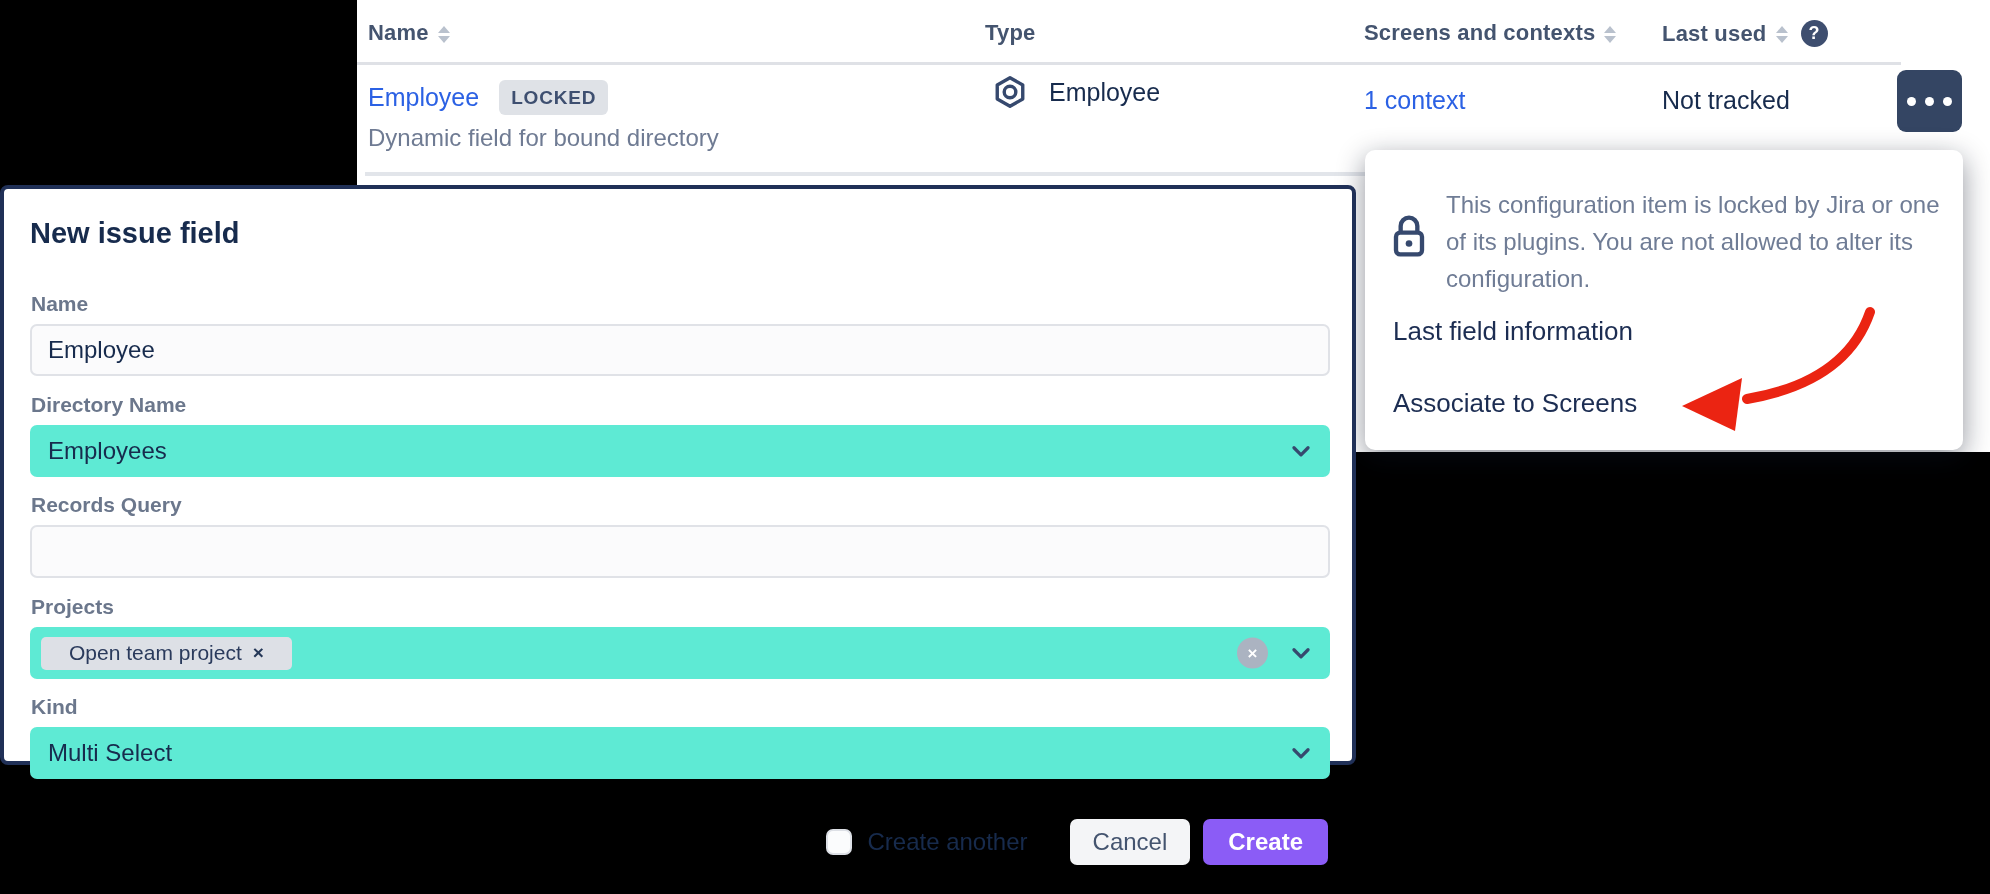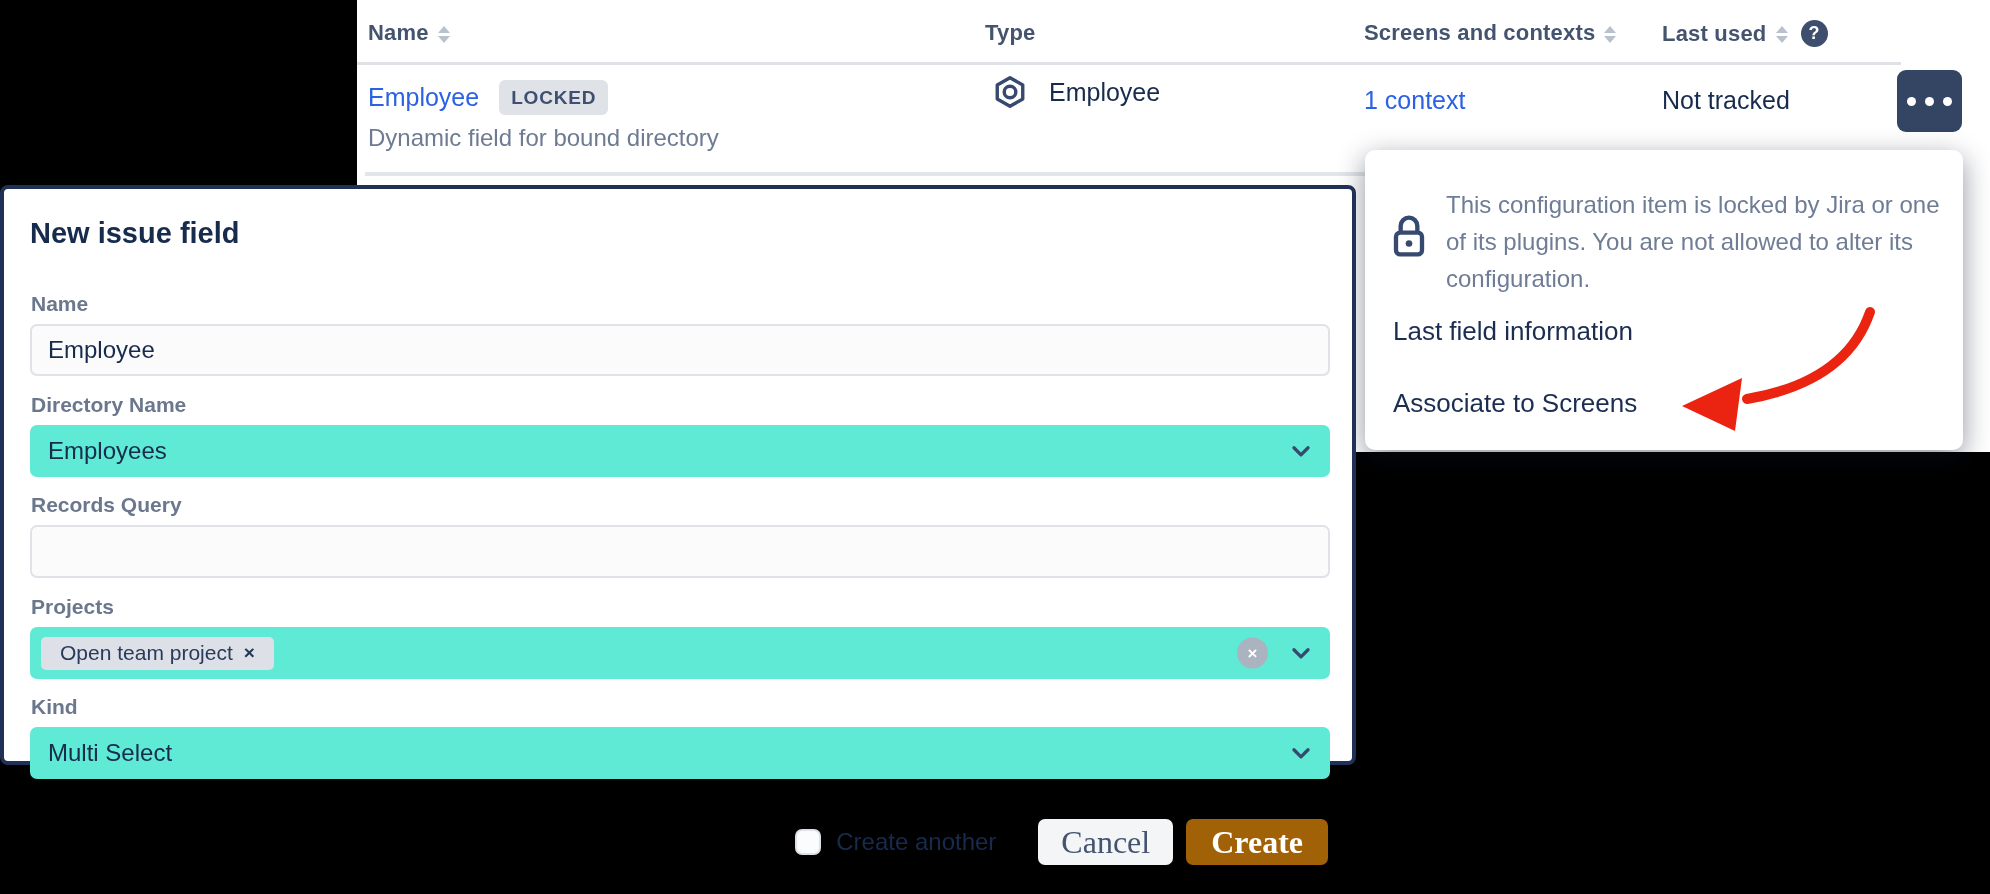"Open team project" .chip { padding: 0 19px -> 0 28px }
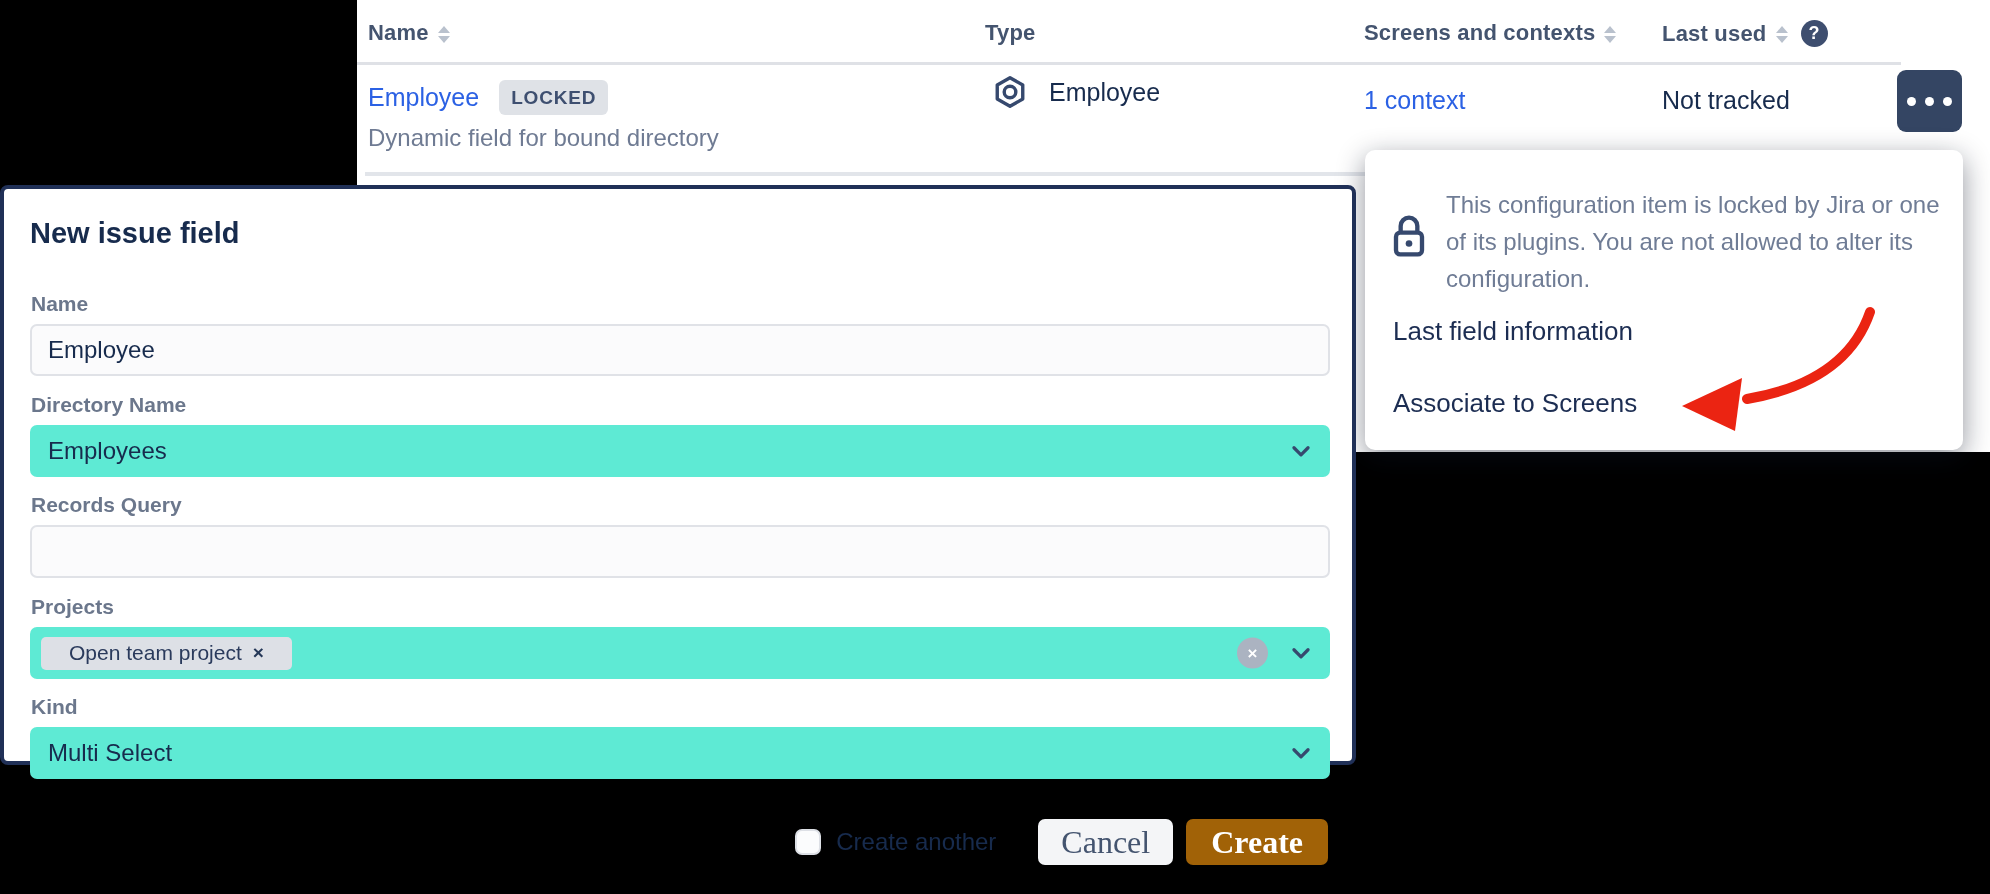"Cancel" .btn { font-family: Liberation Serif, serif -> Liberation Sans, sans-serif; font-size: 32px -> 24px }
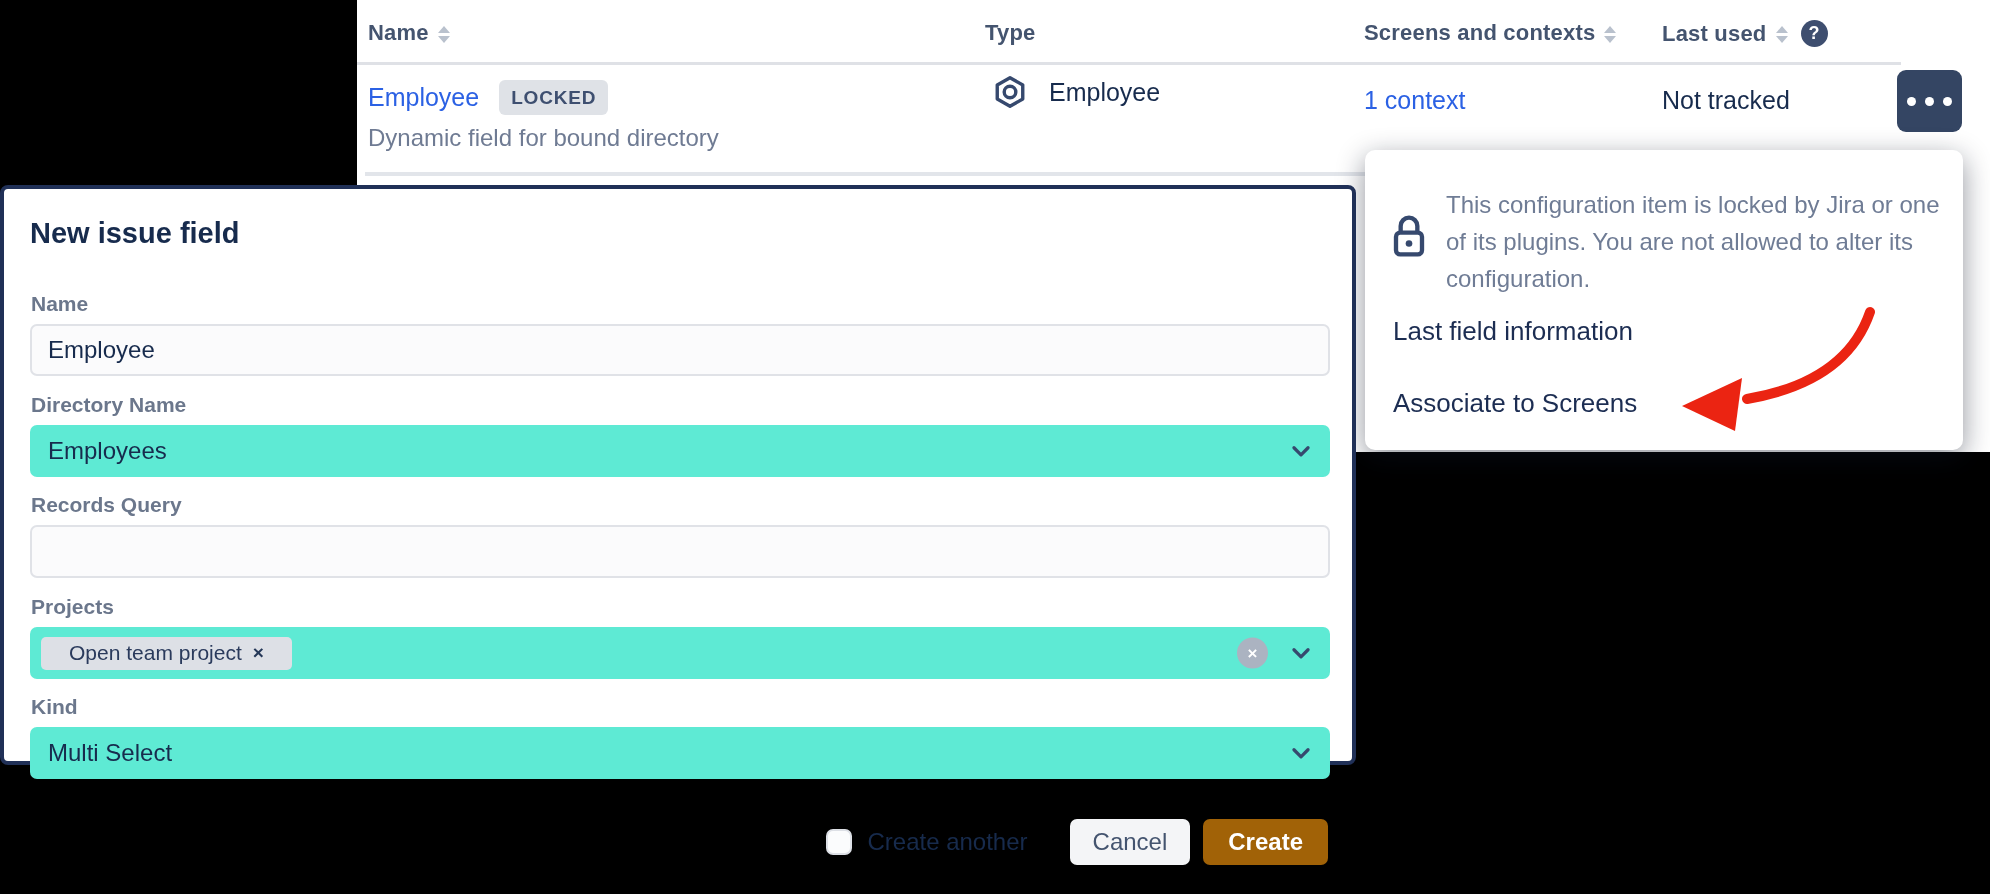"Create" .btn-create { background: #a16207 -> #8b5cf6 }
